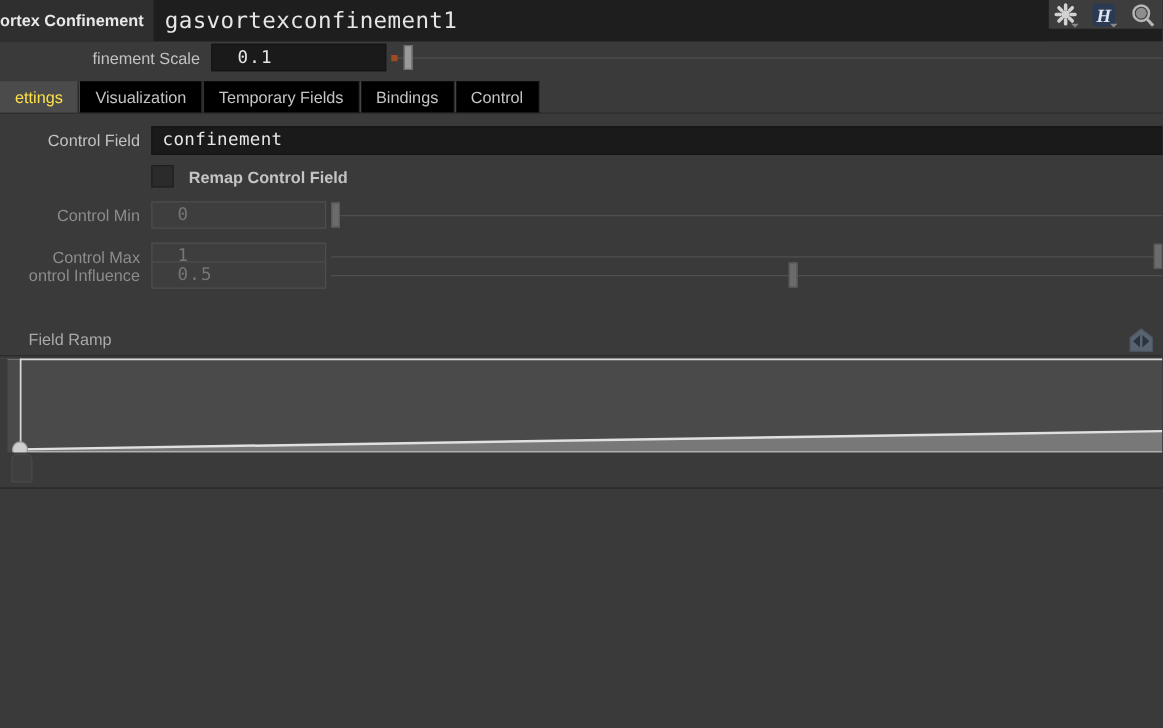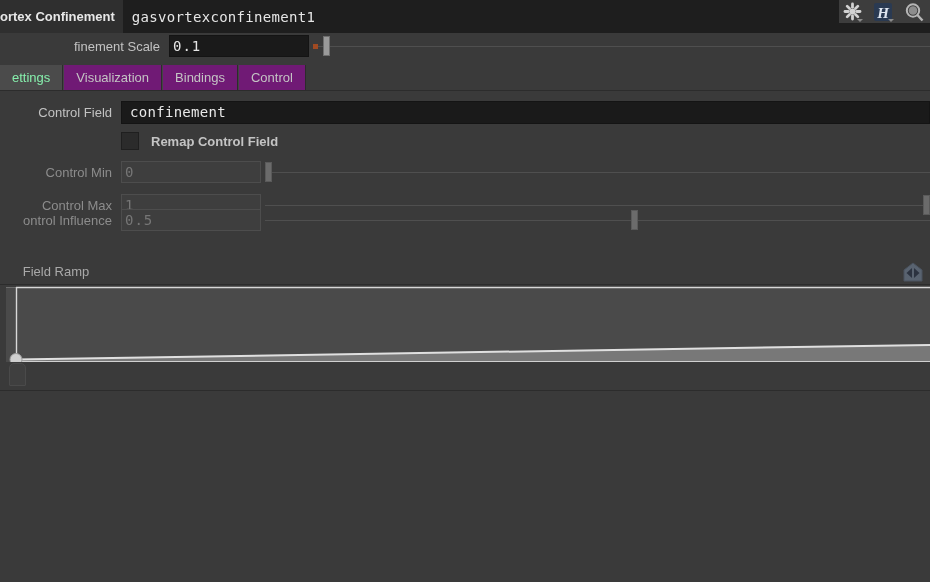"gasvortexconfinement1" .header-name { font-size: 14px -> 18px }
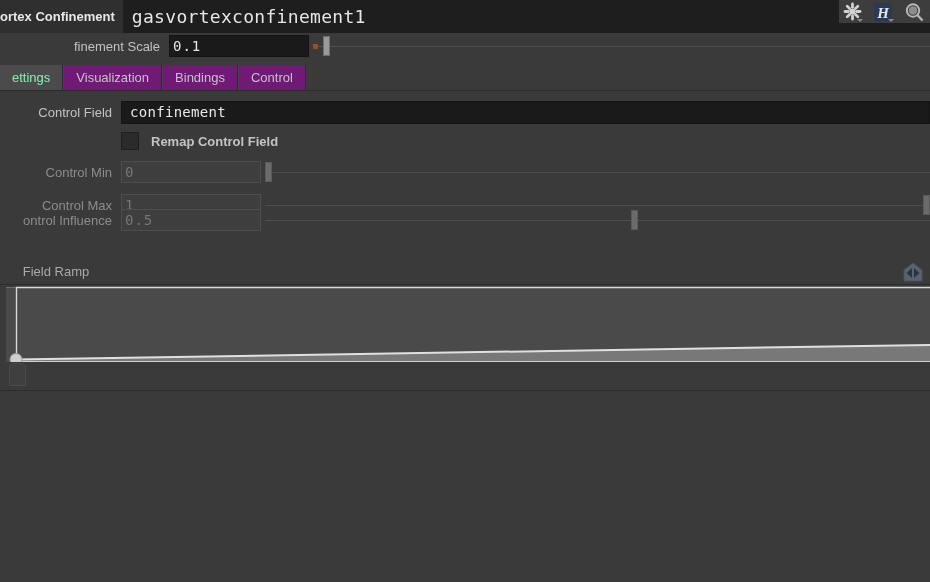"0.1" .numfield { padding-left: 3px -> 20px }
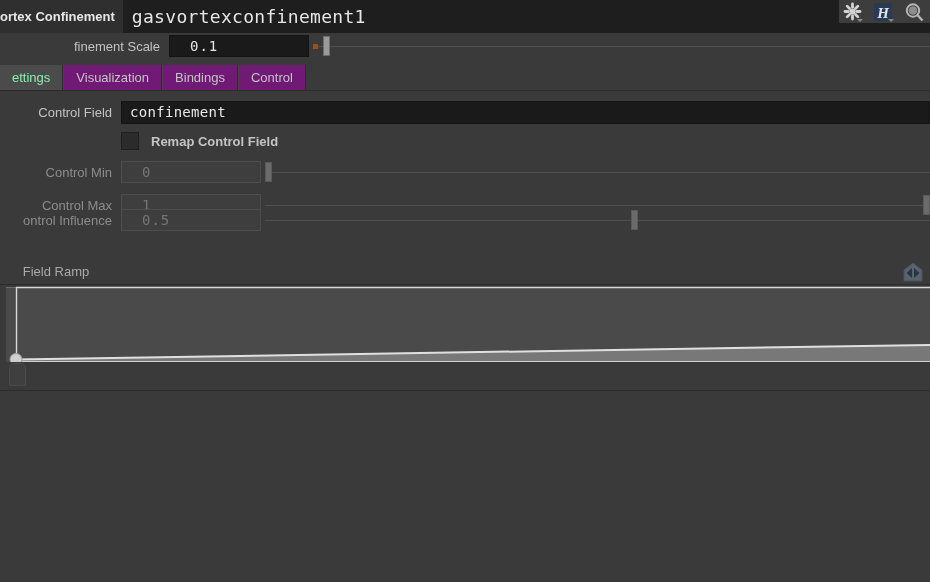"ettings" .tab.active { color: #86efac -> #fde047 }
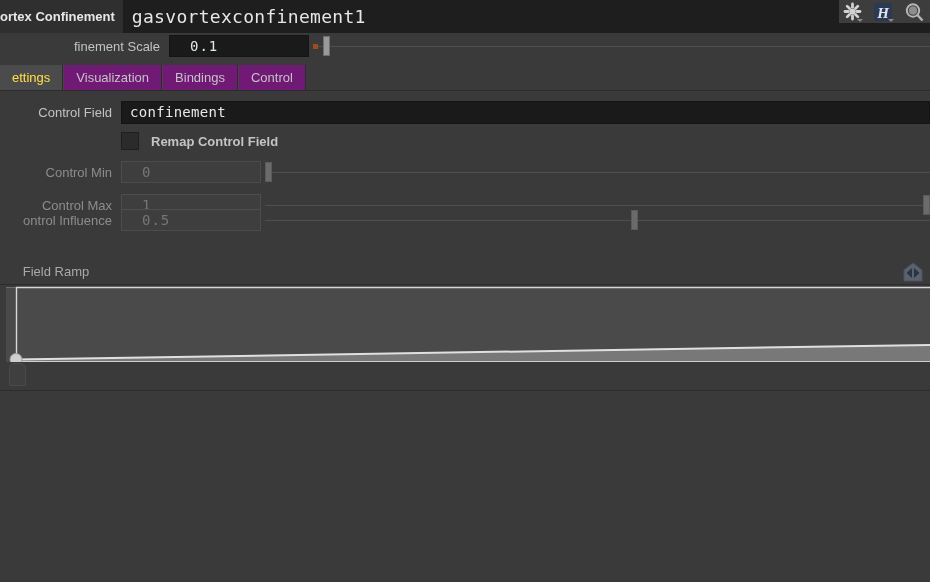"Visualization" .tab { background: #701a75 -> #000000 }
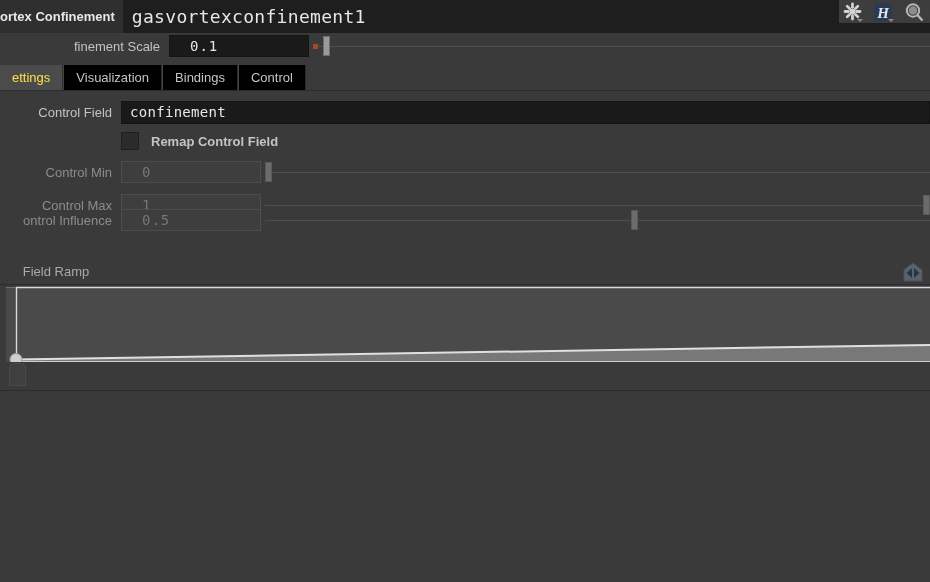"Temporary Fields" div.tab { html: none -> <div>Temporary Fields</div> }
